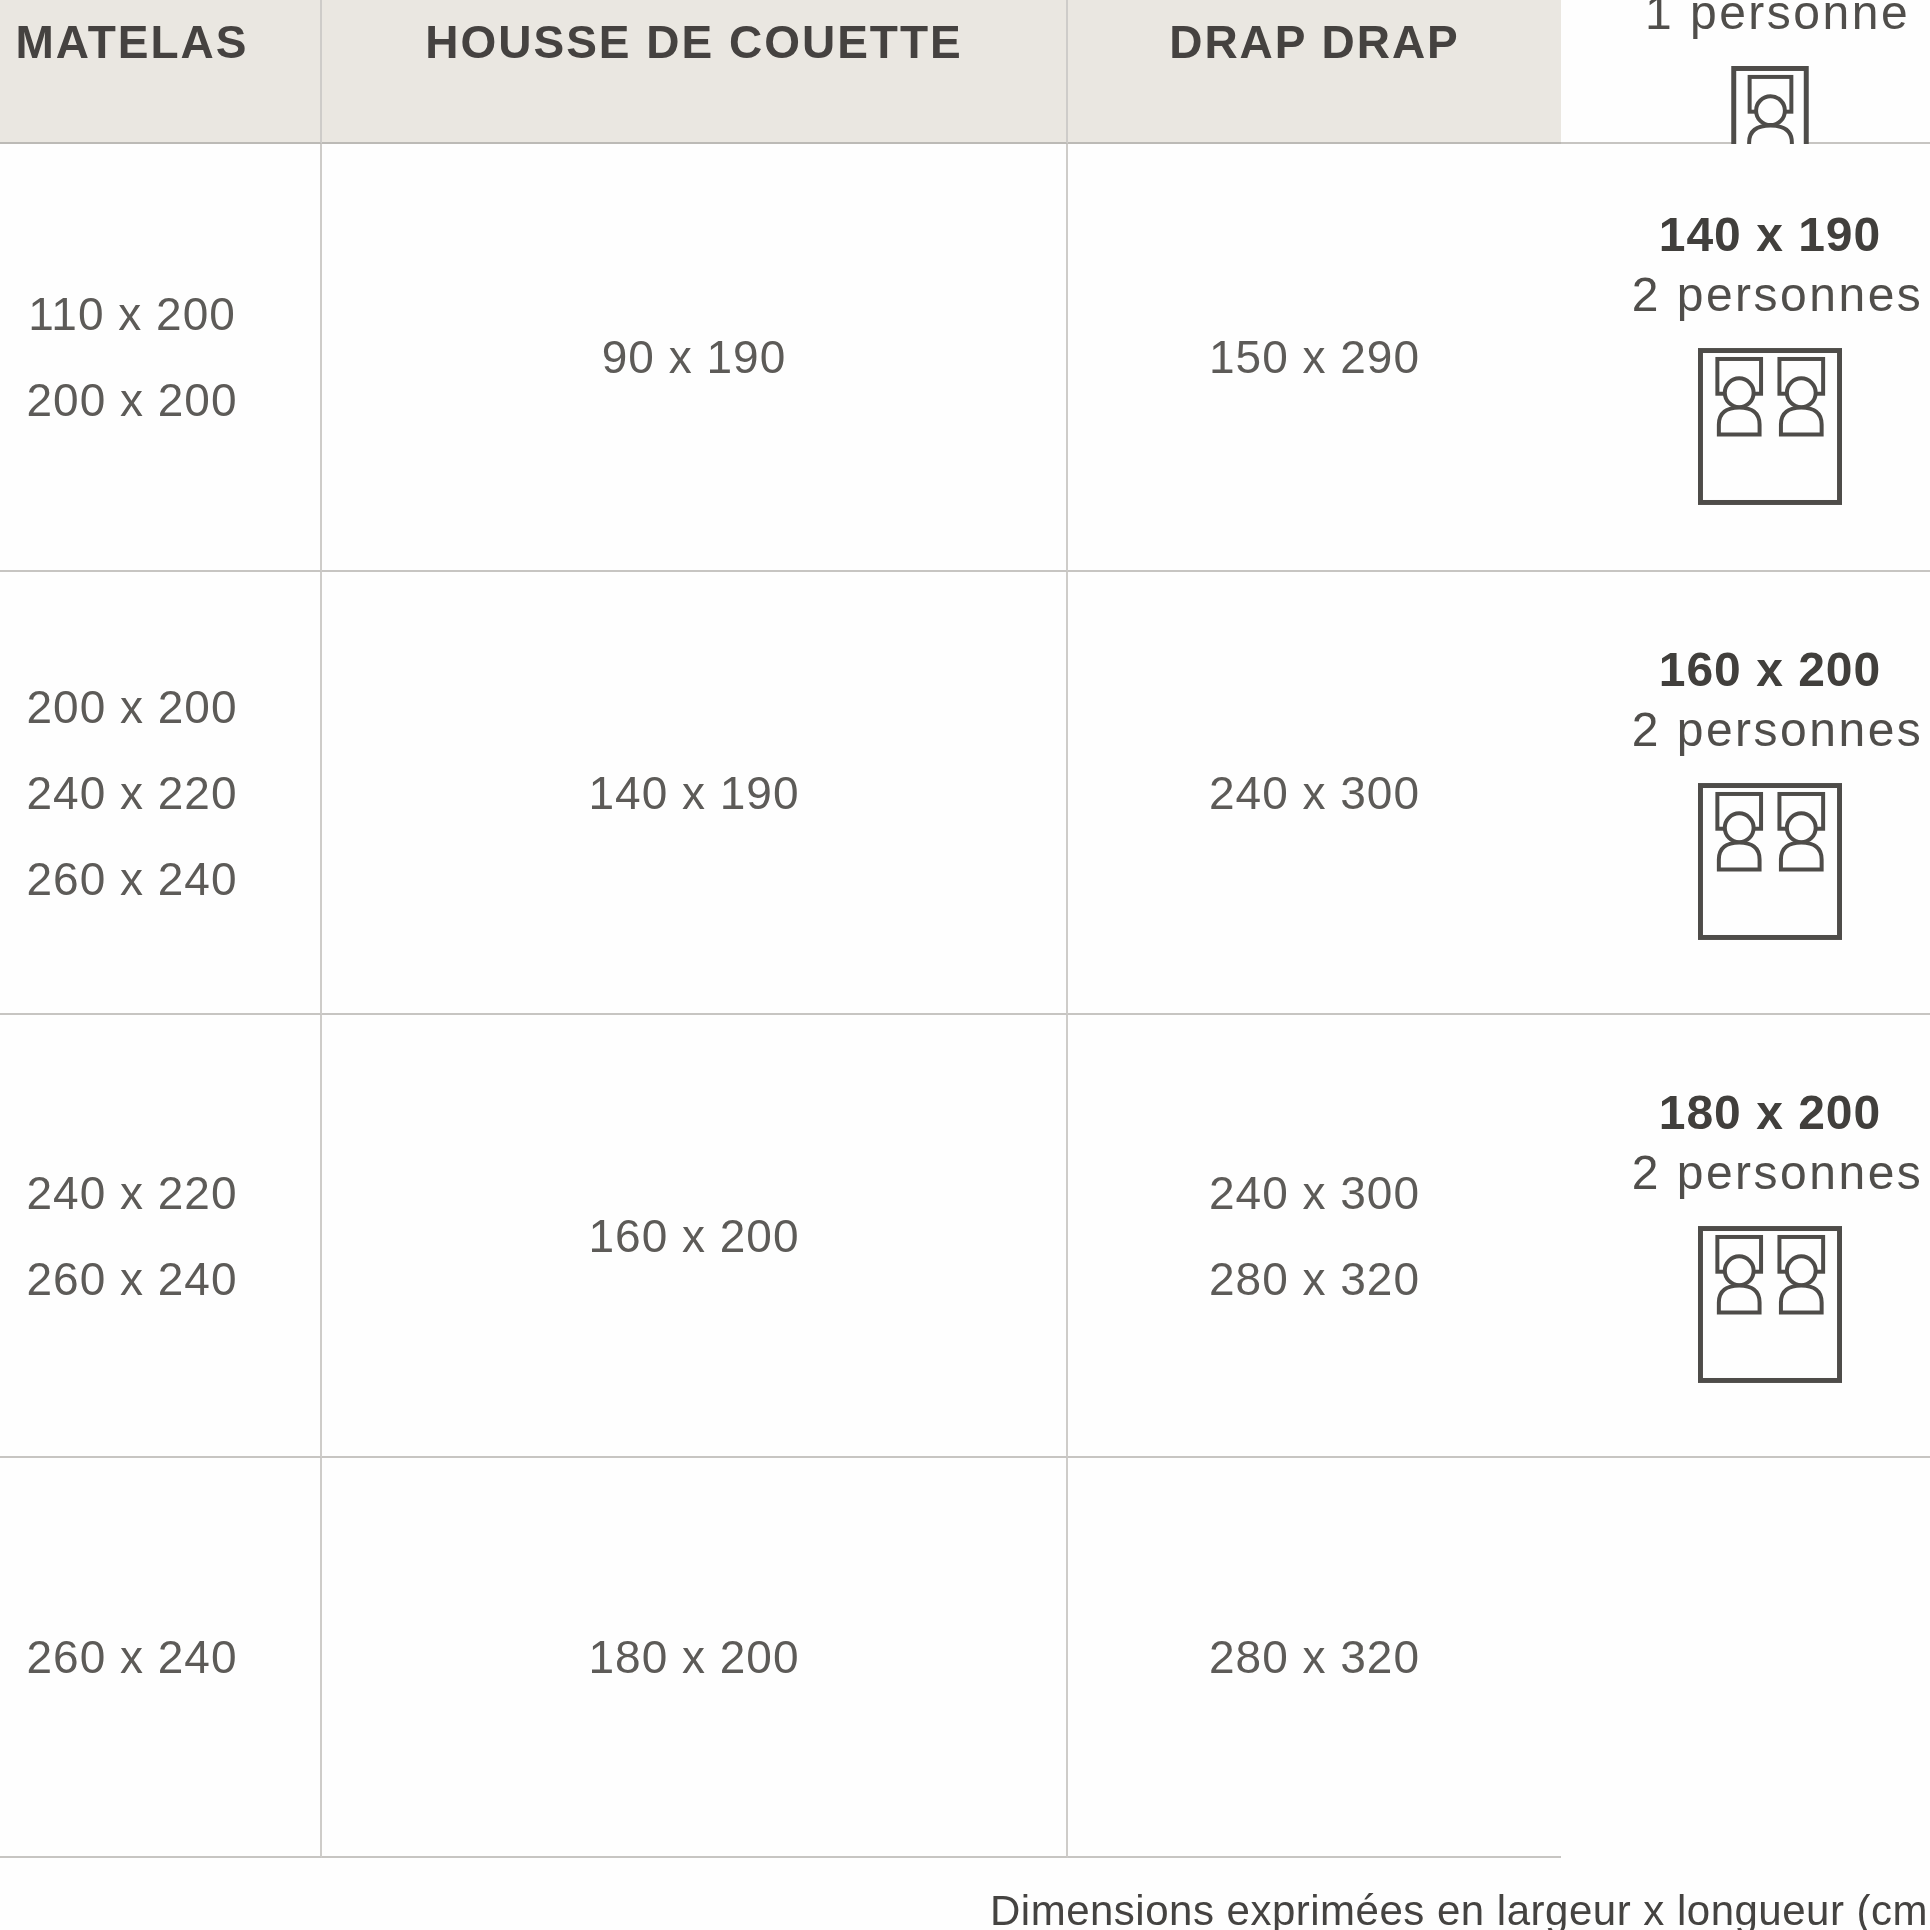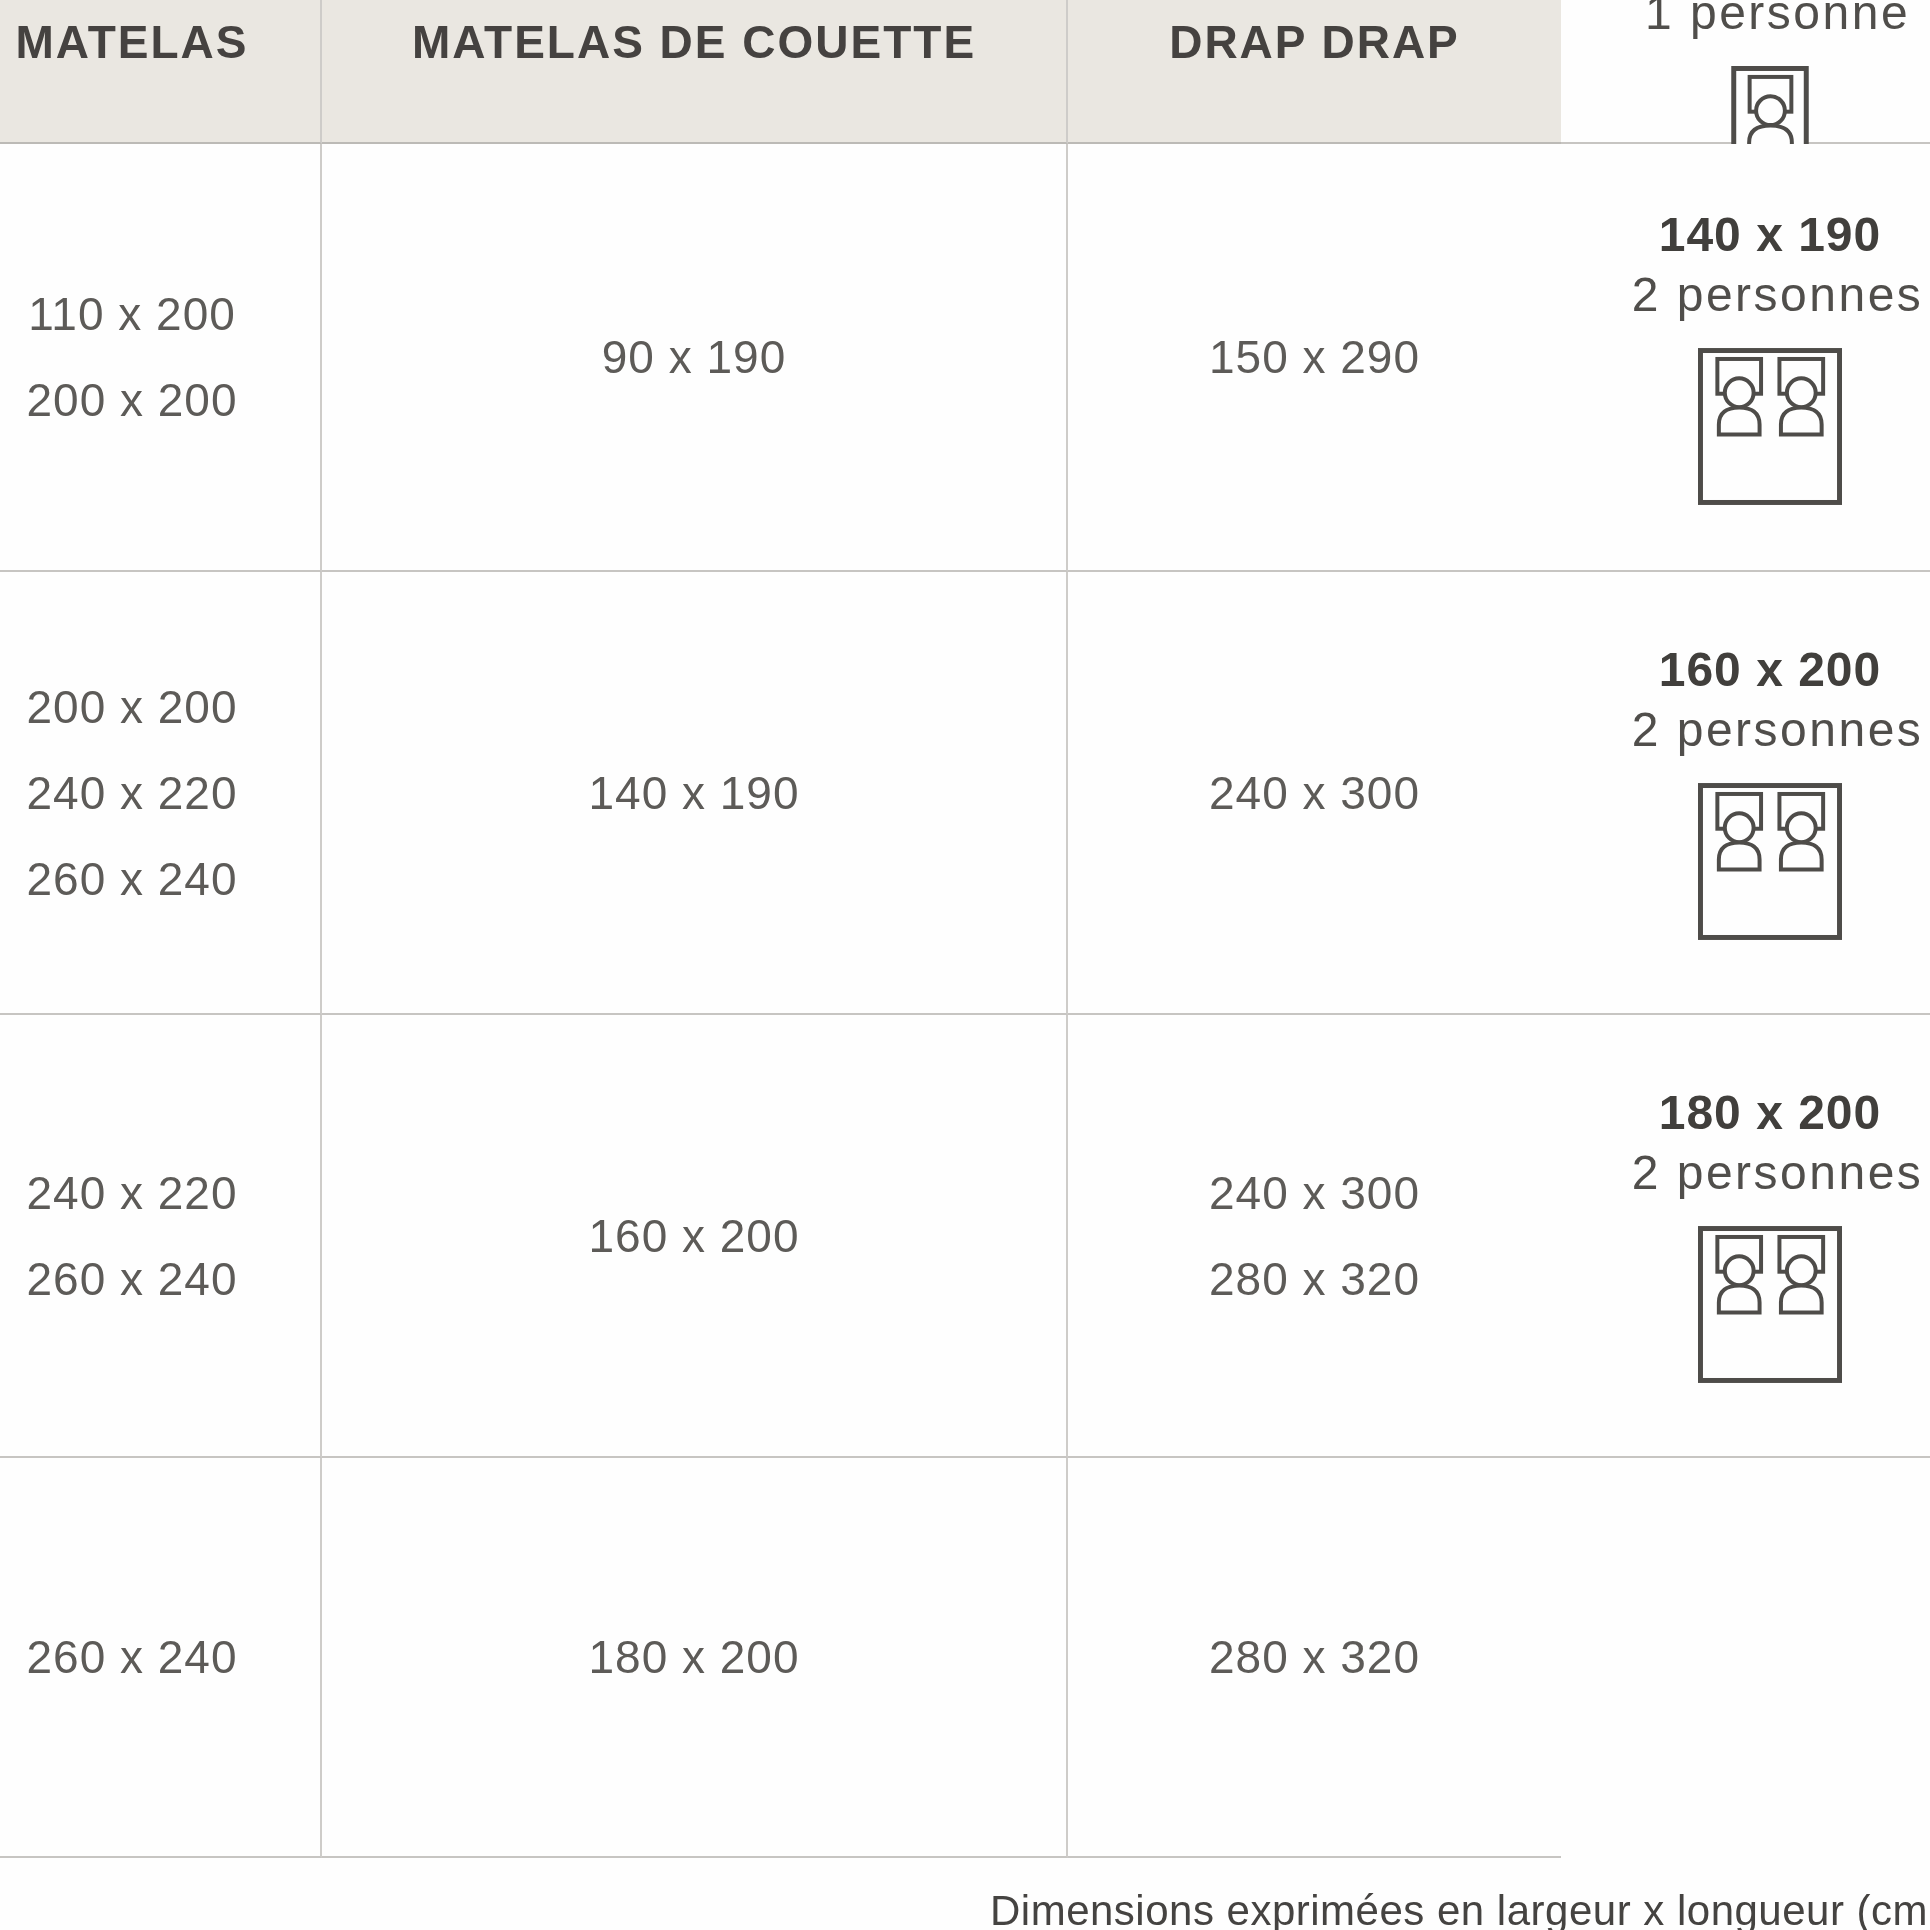"MATELAS DE COUETTE" span.th-label { text: MATELAS -> HOUSSE }
